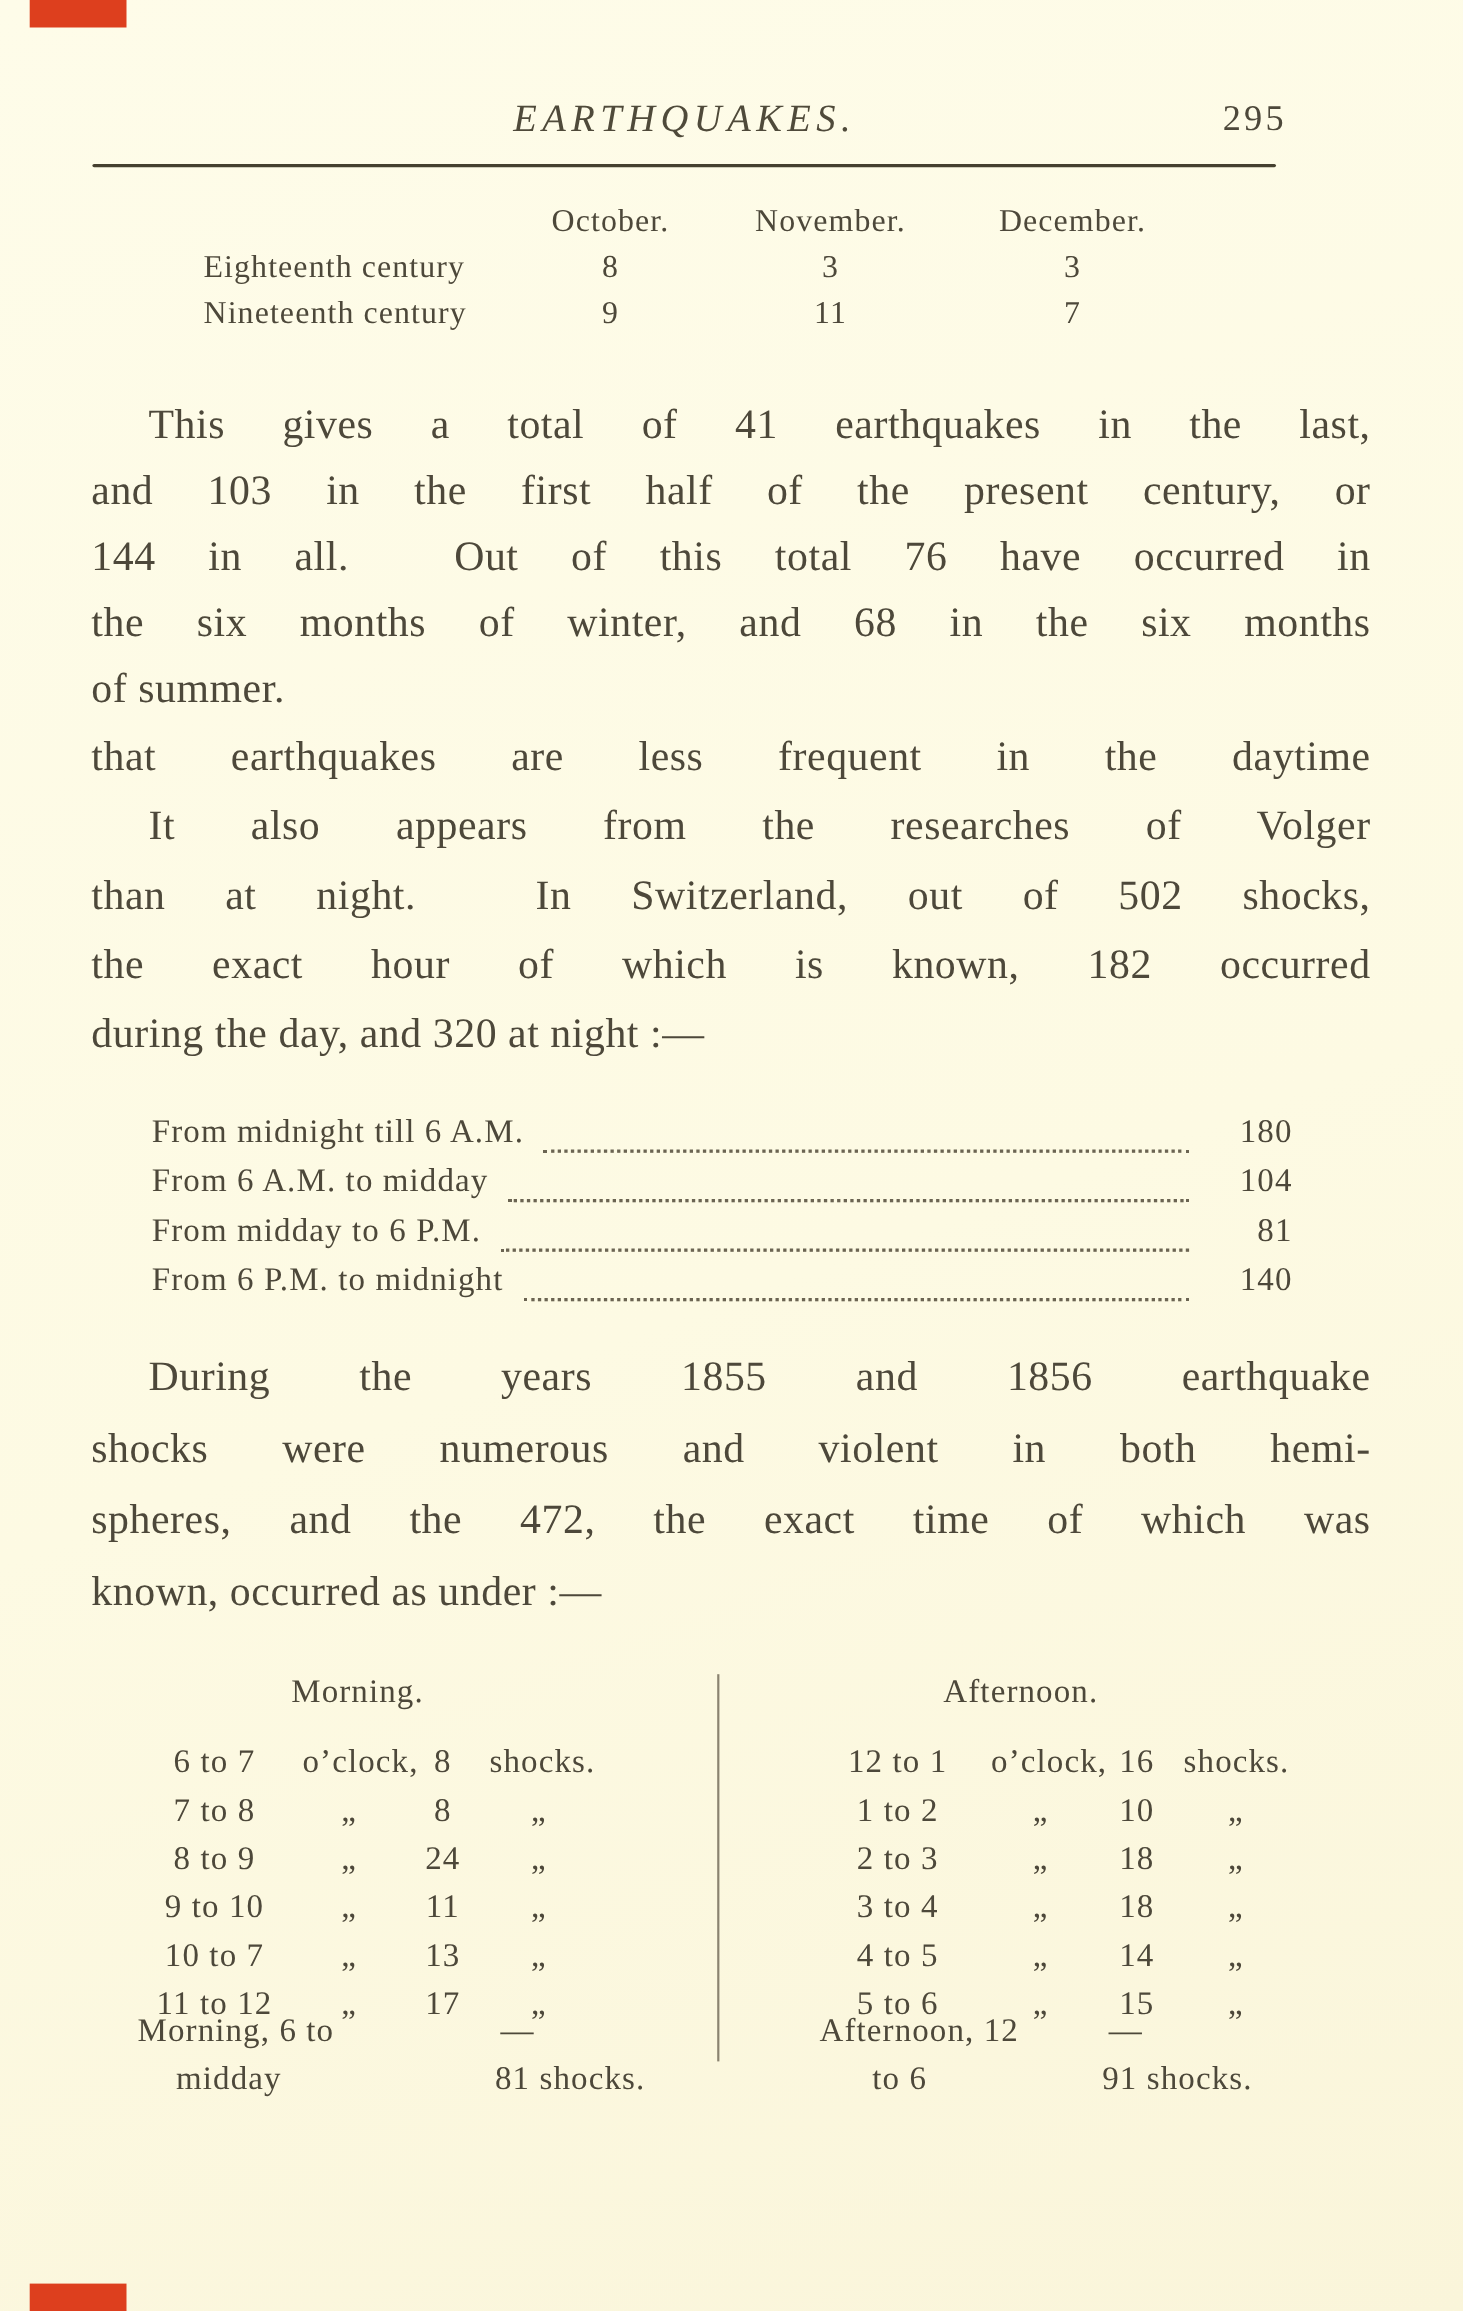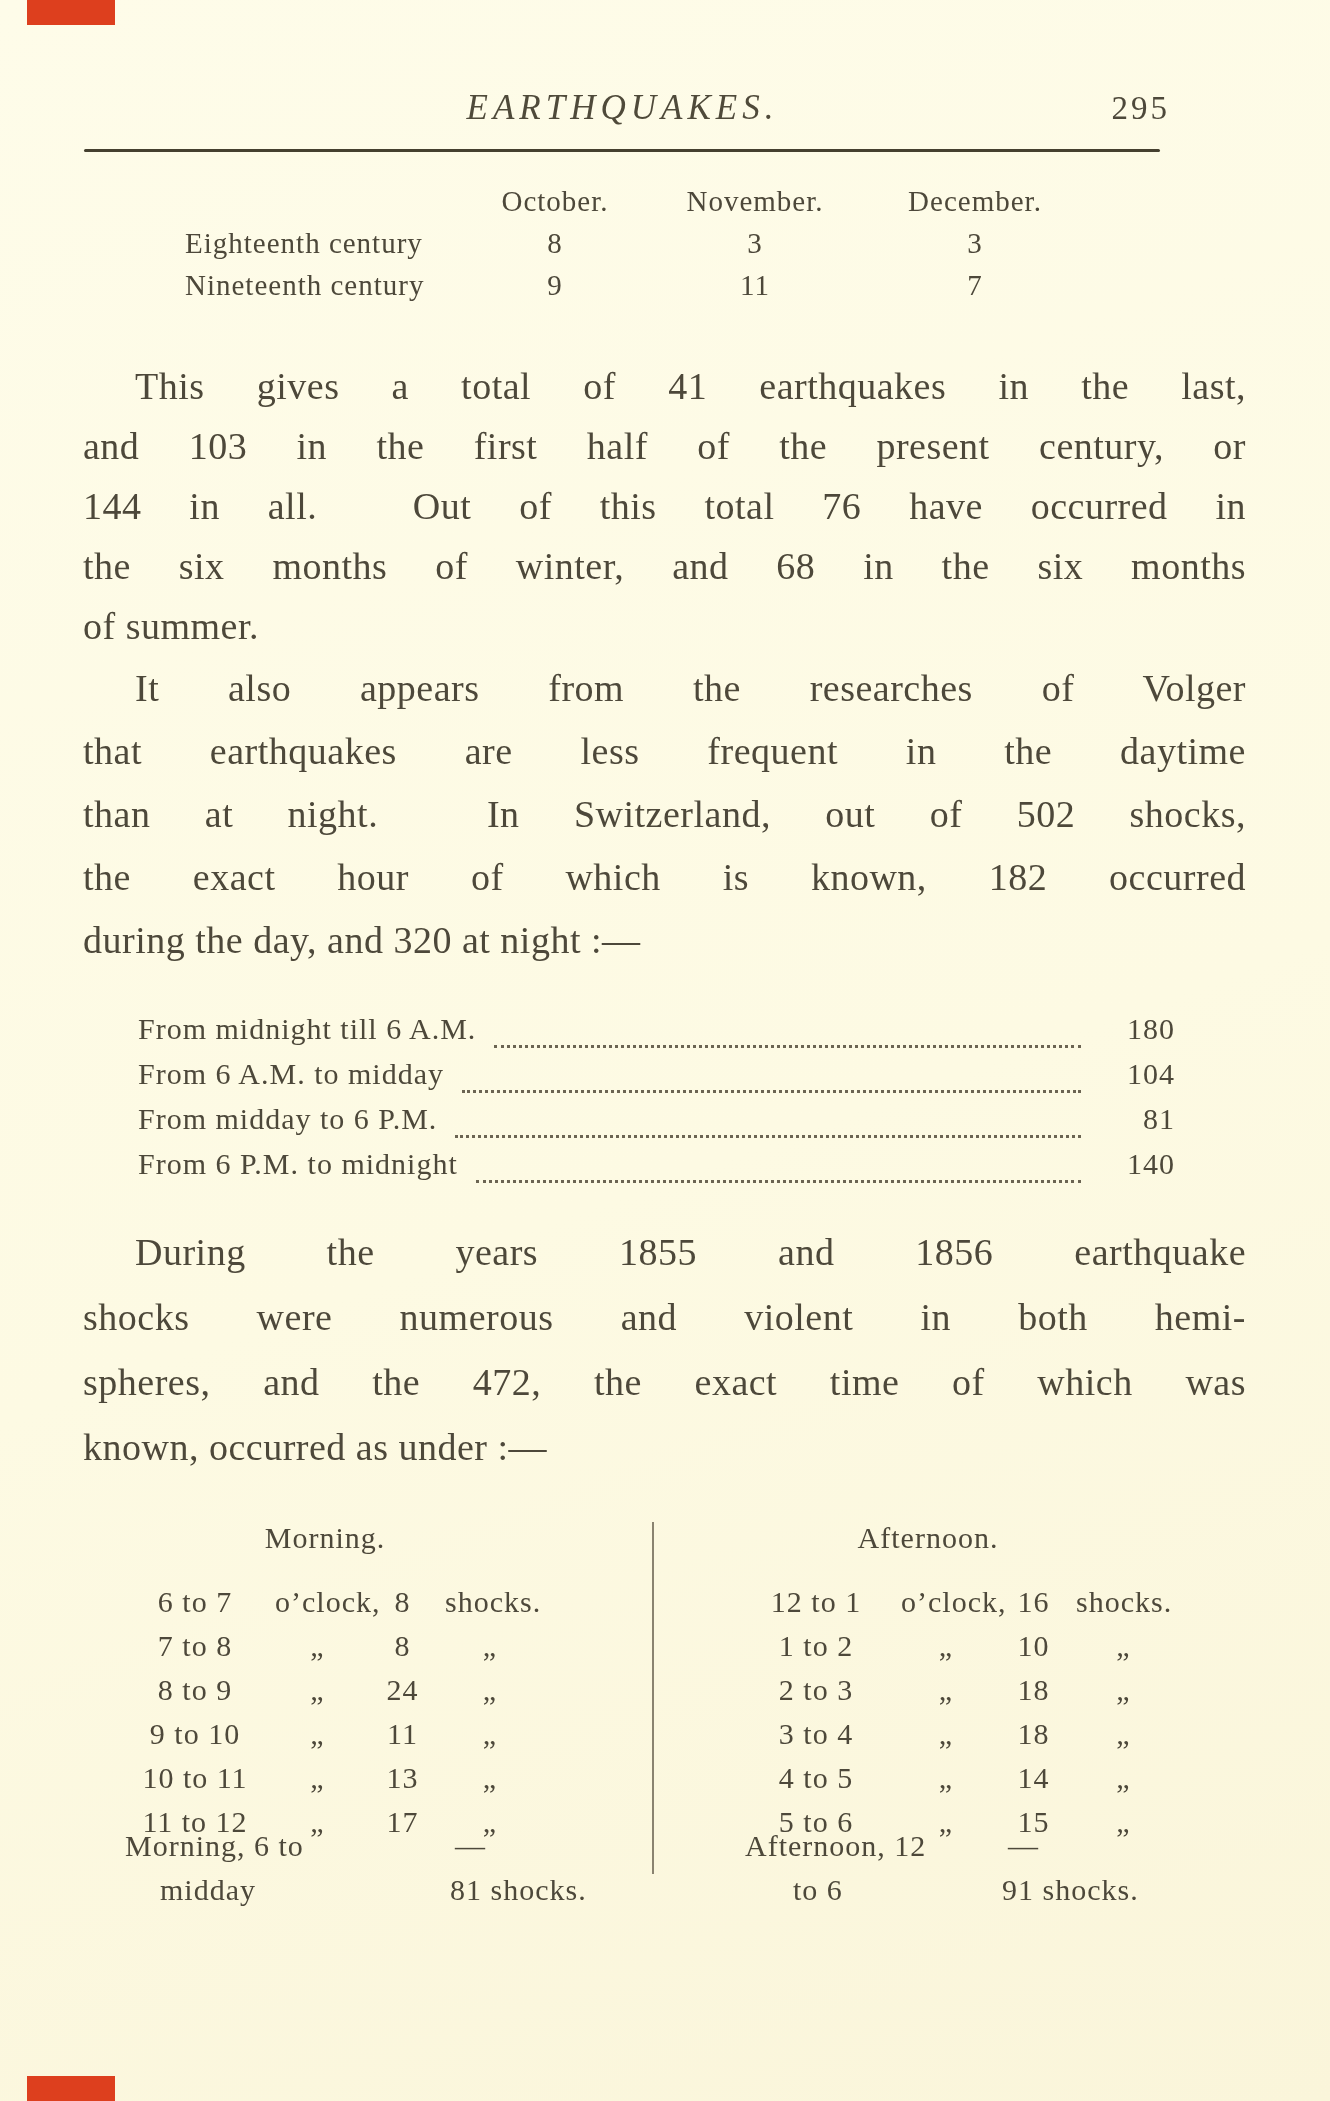"It also appears from the" div.ln { order: before "that earthquakes are less frequent" -> after "that earthquakes are less frequent" }
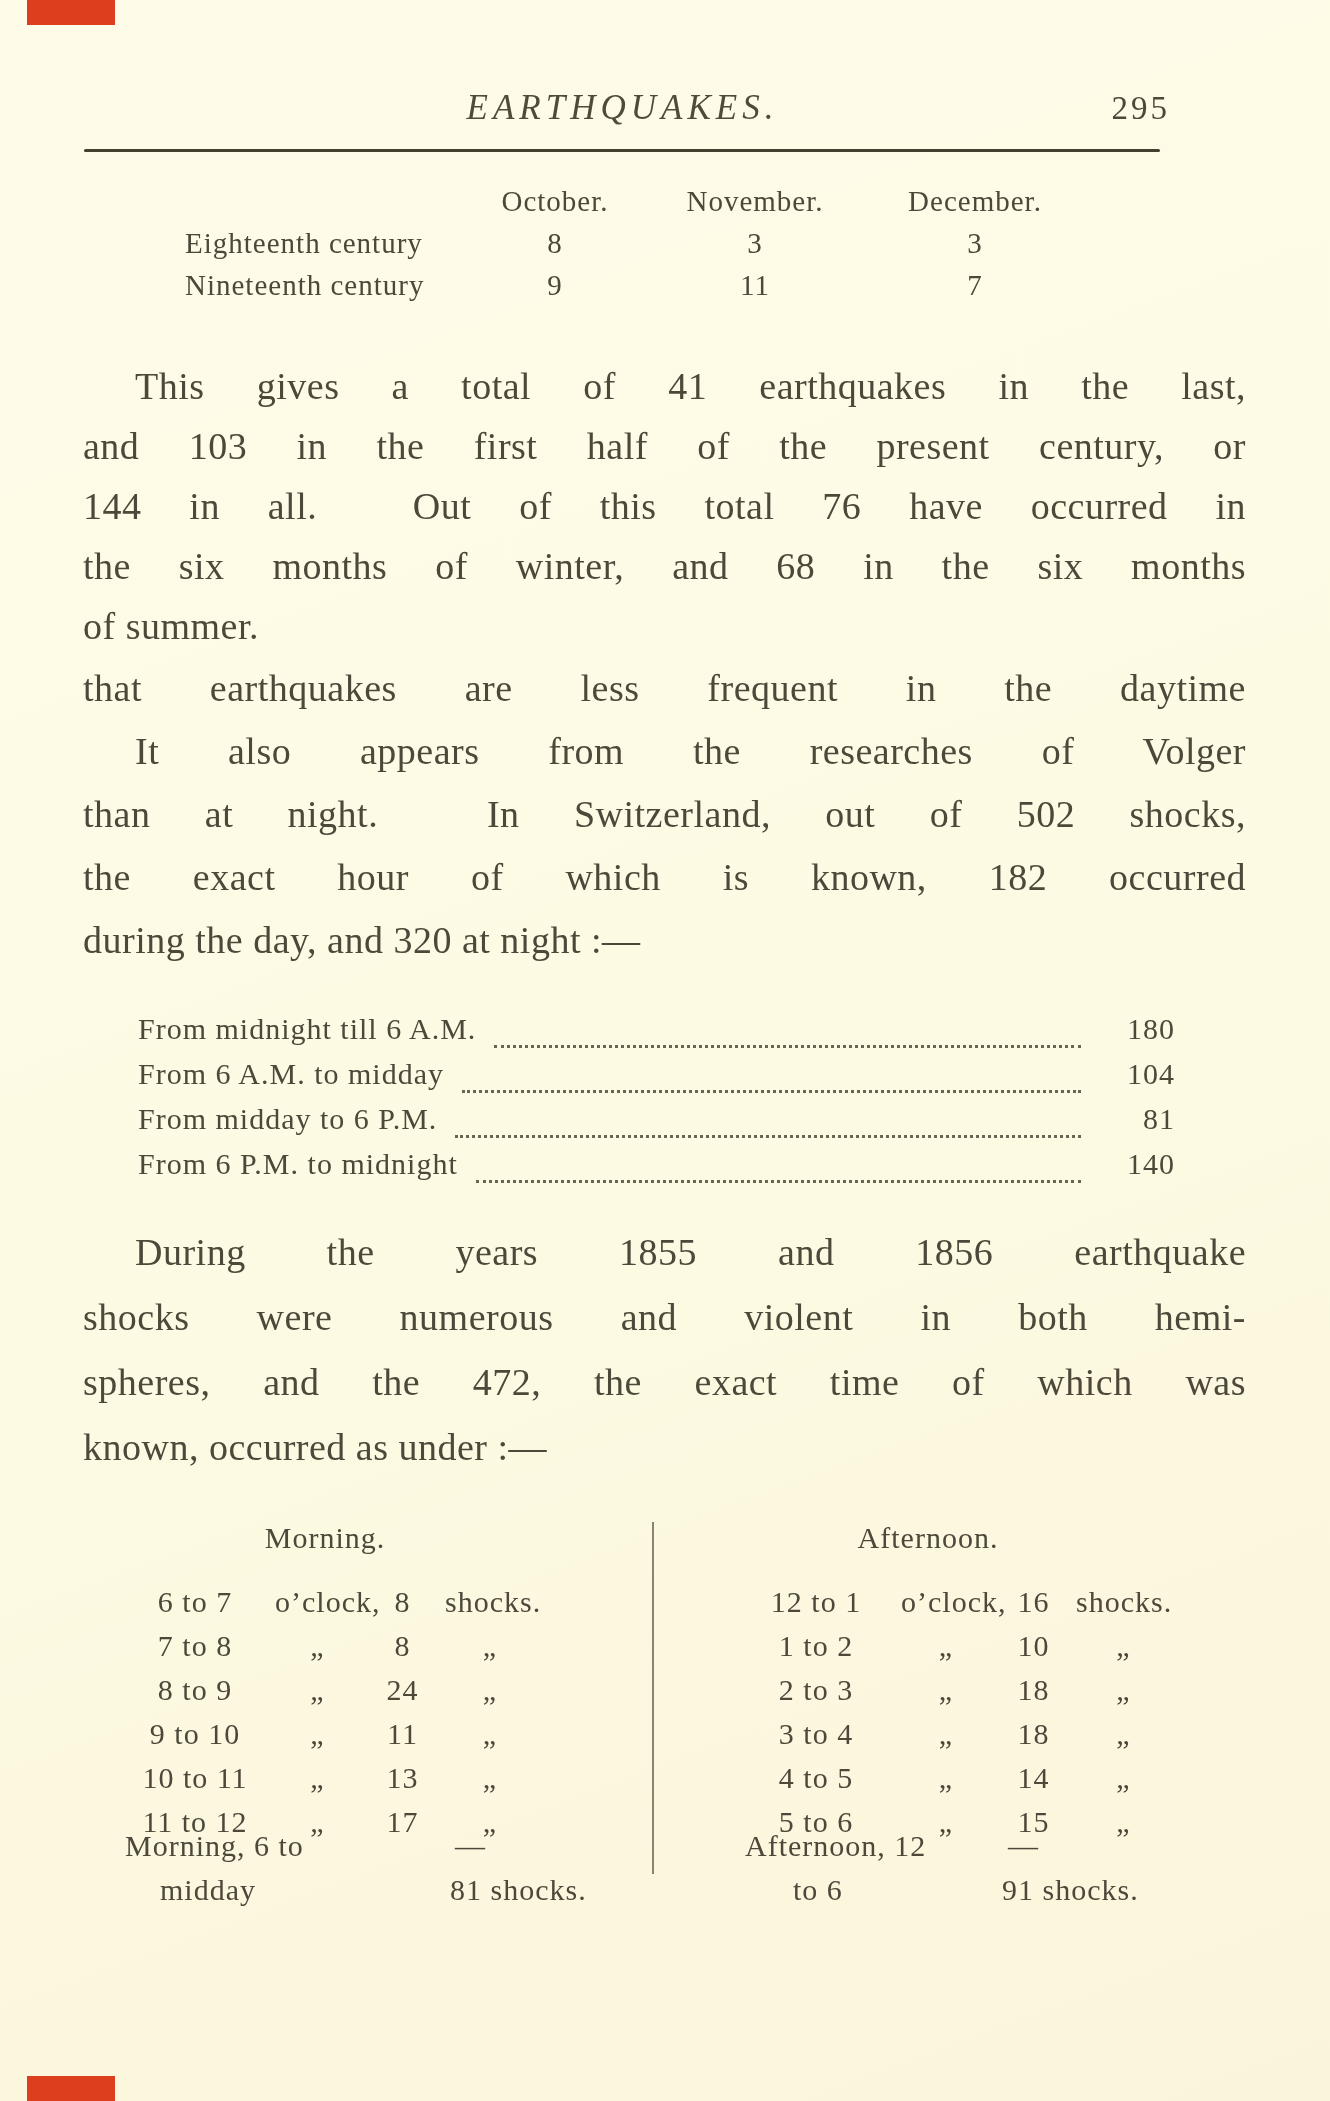"10 to 11" span { text: 11 -> 7 }
